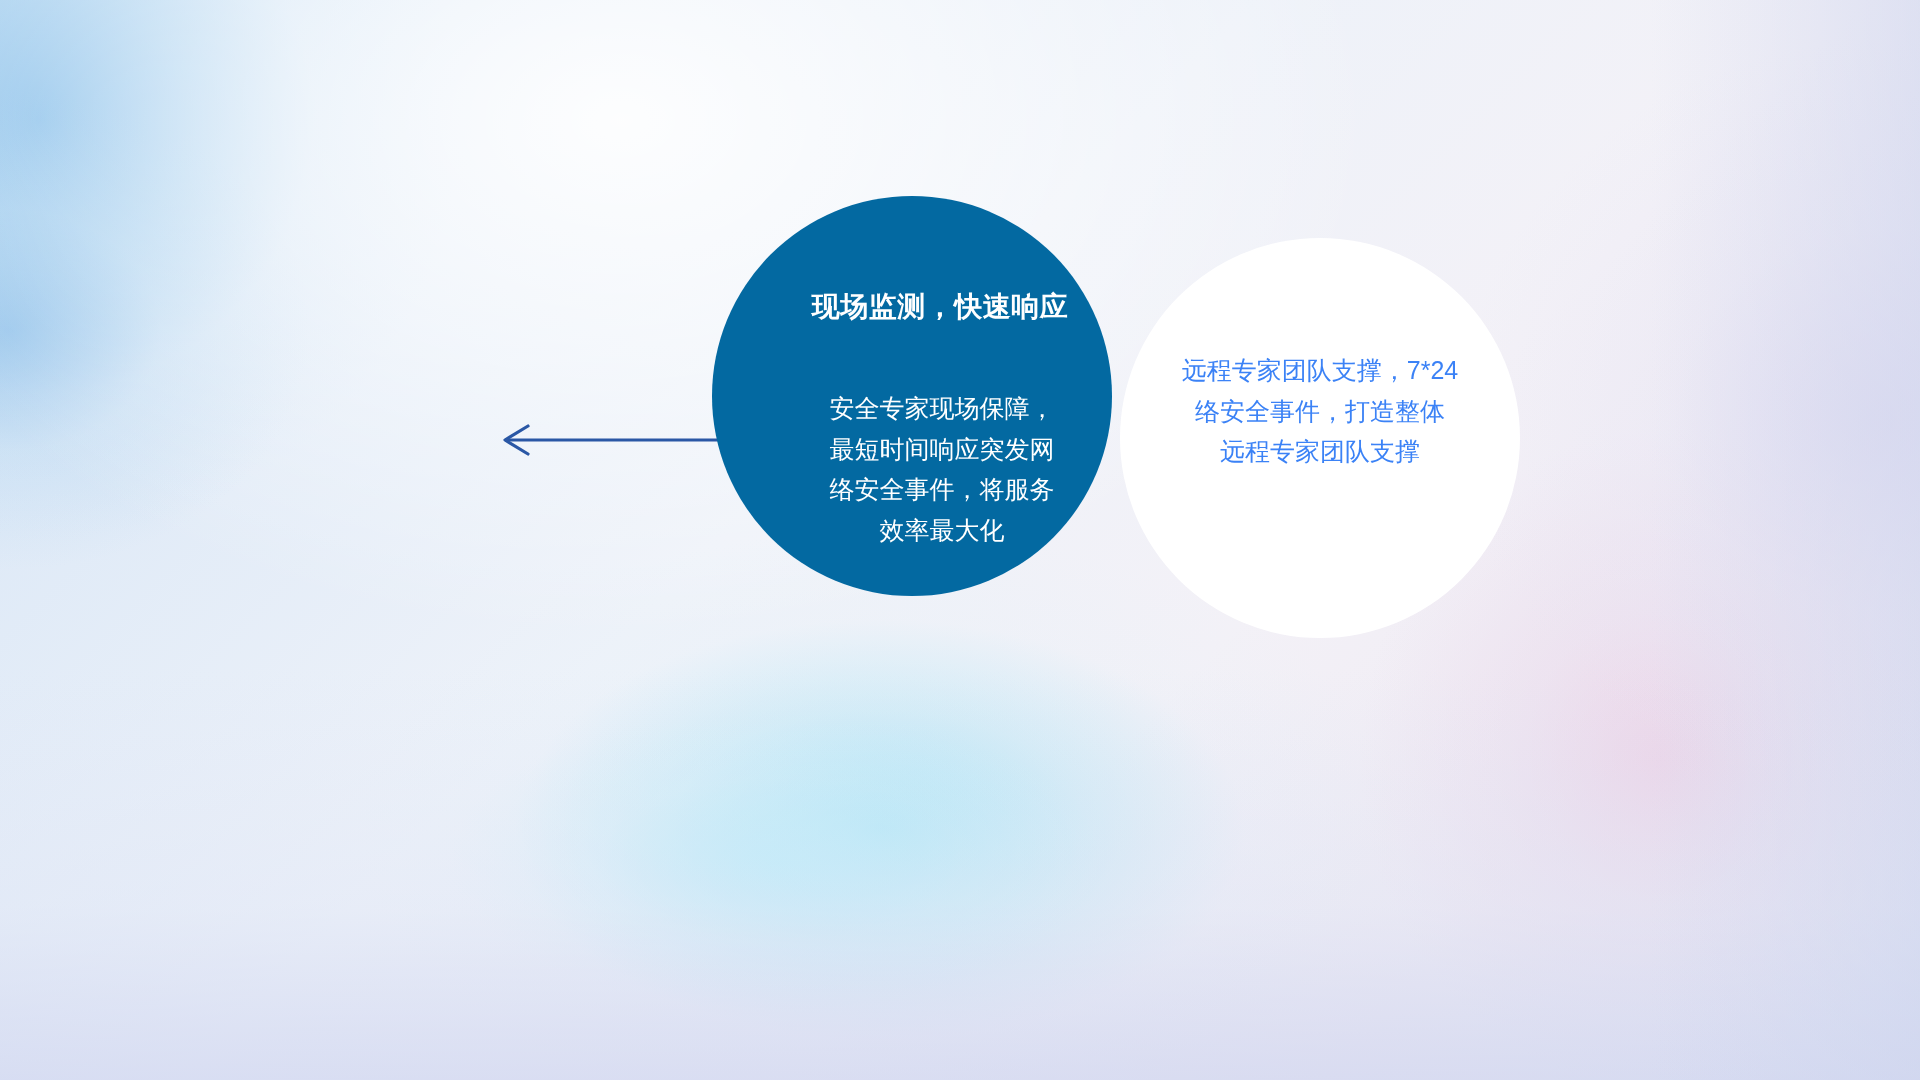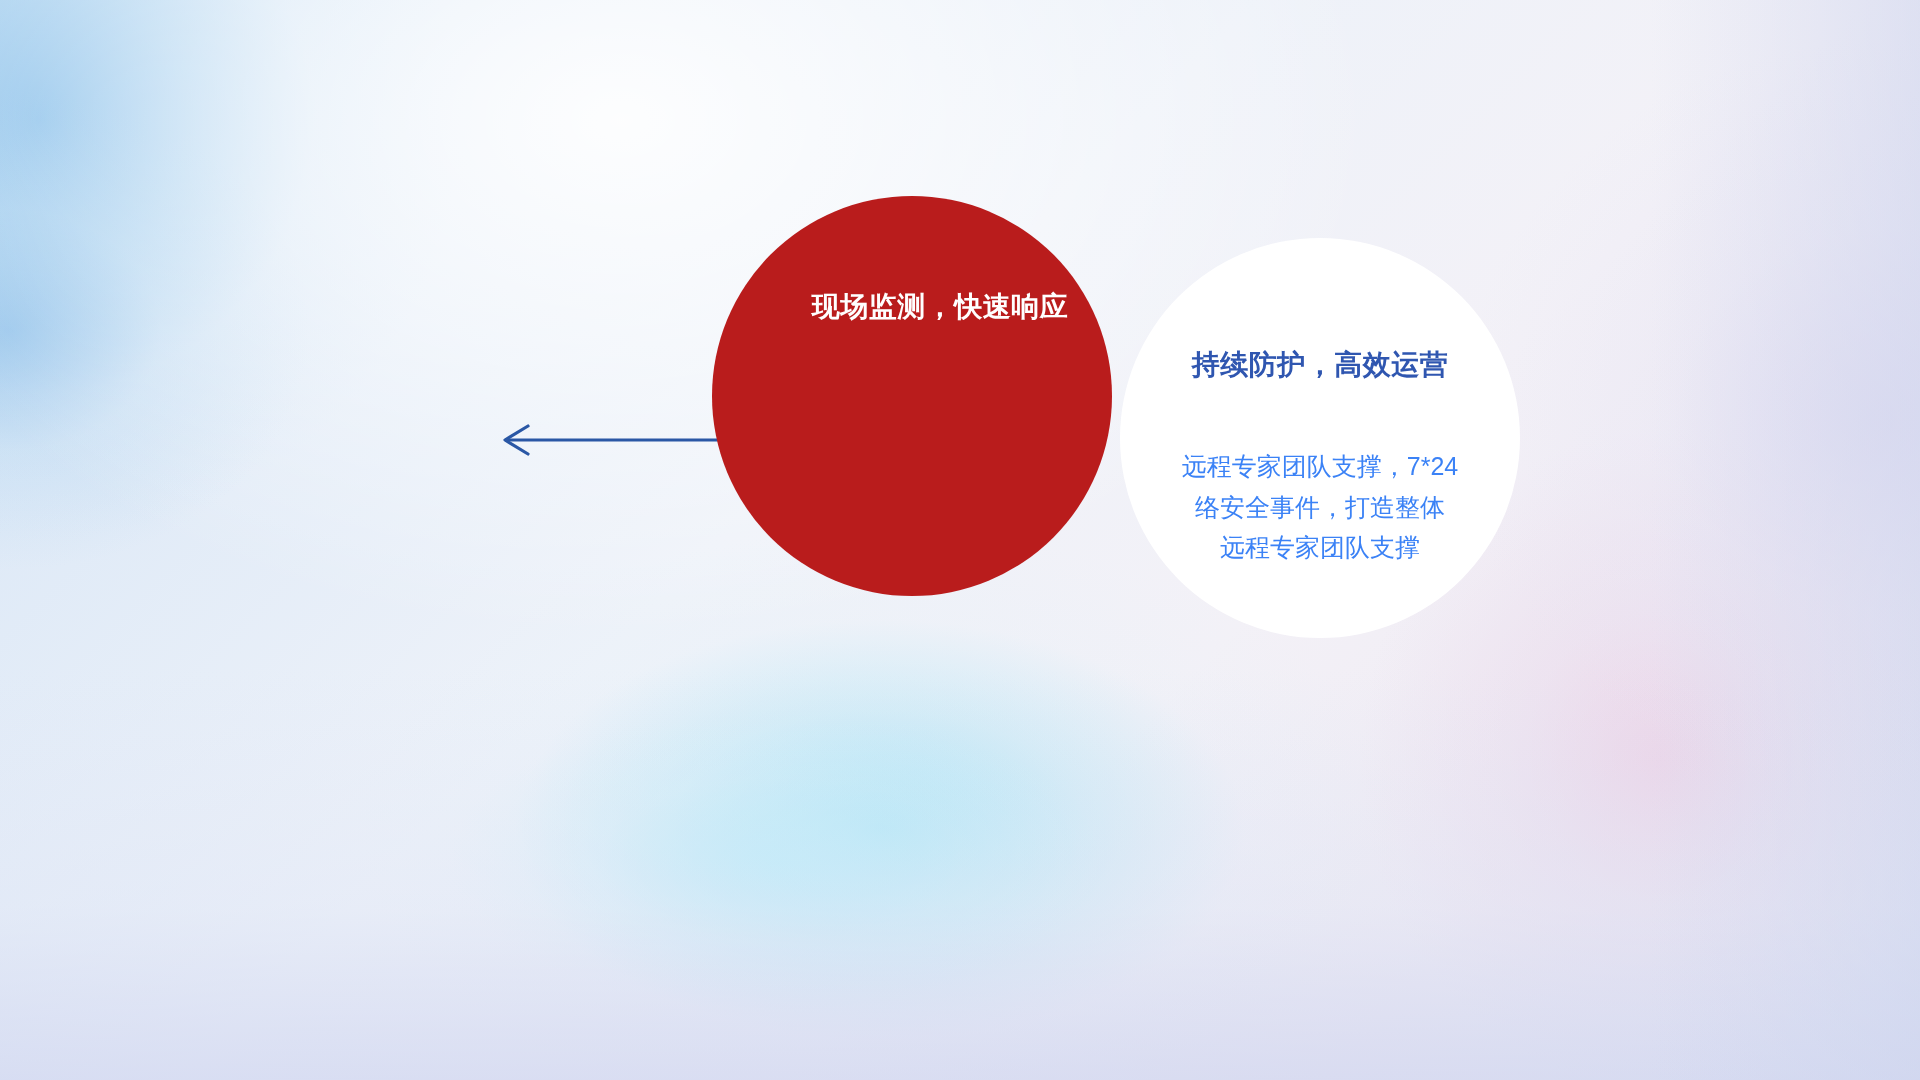"现场监测，快速响应" #circle-mid { background: #b91c1c -> #0369a1 }
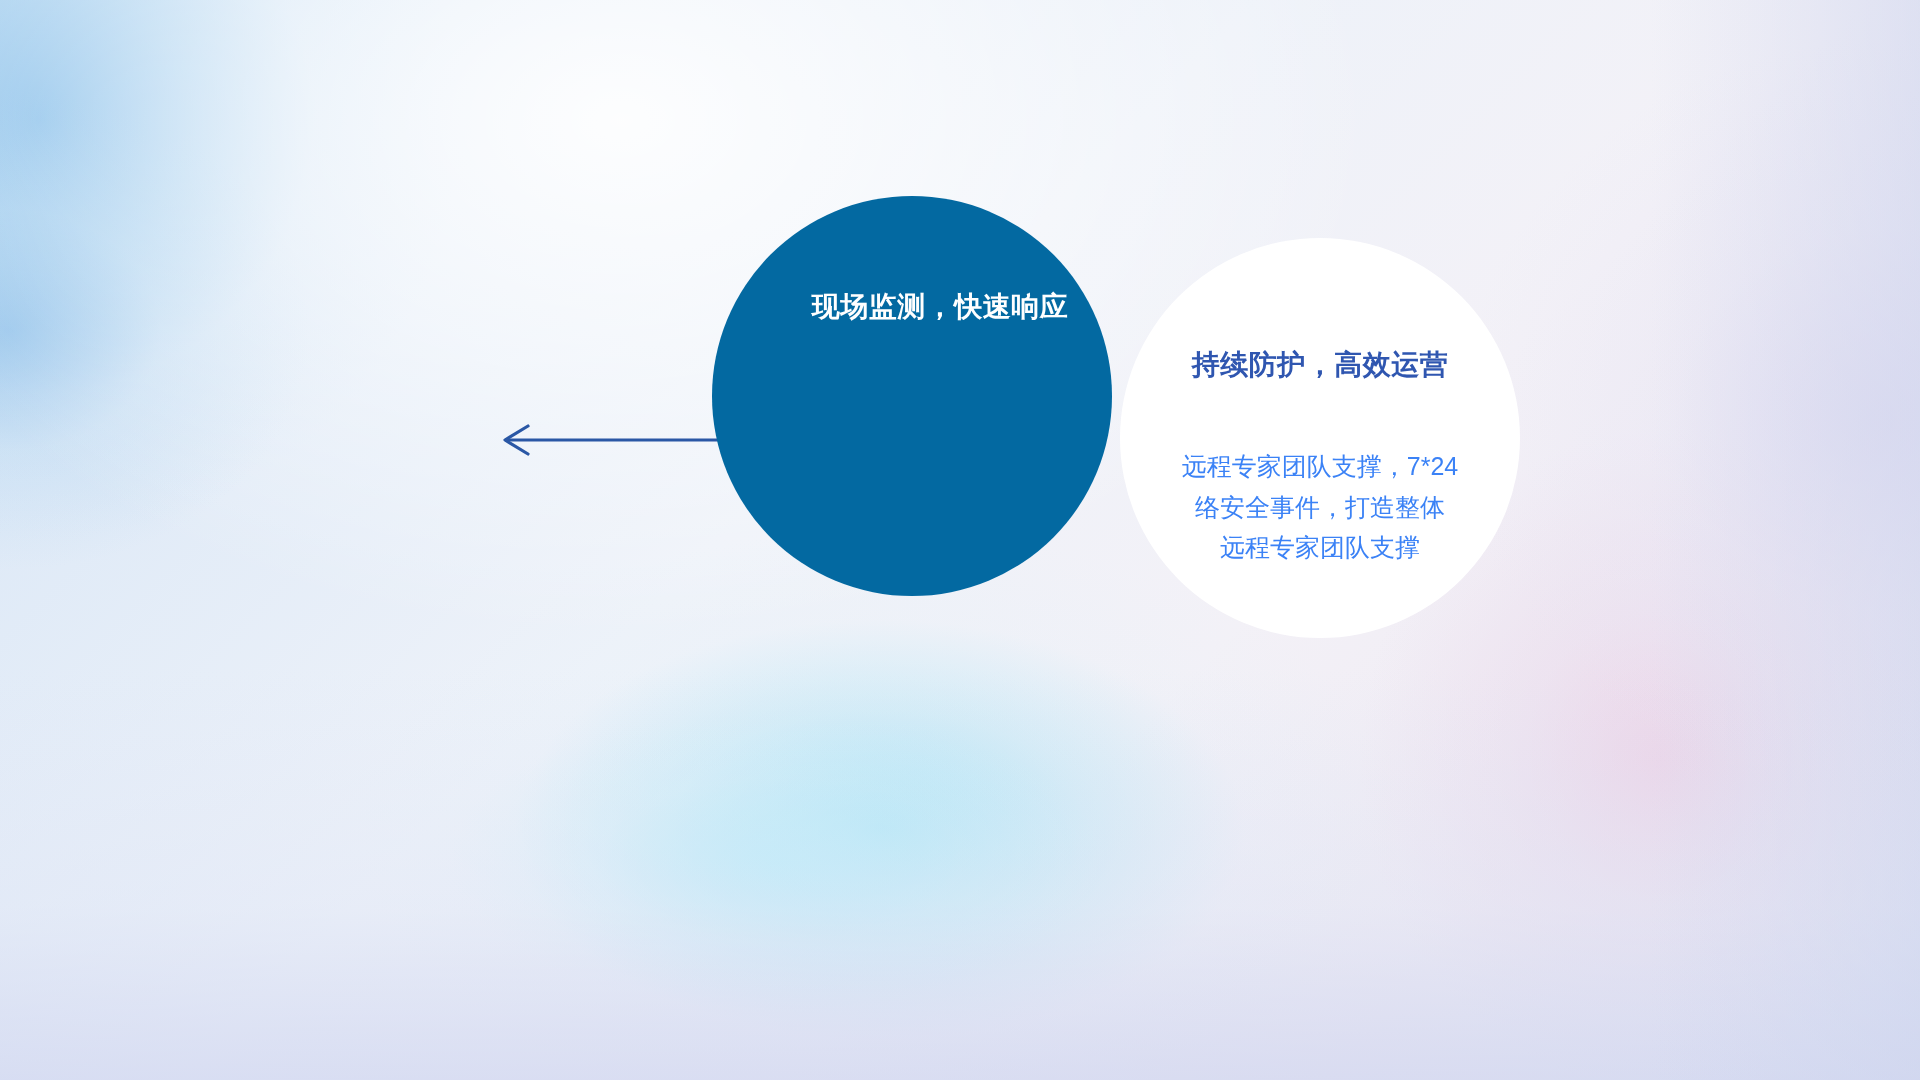"持续防护，高效运营" div.right-title { html: <div>持续防护，高效运营</div> -> none }
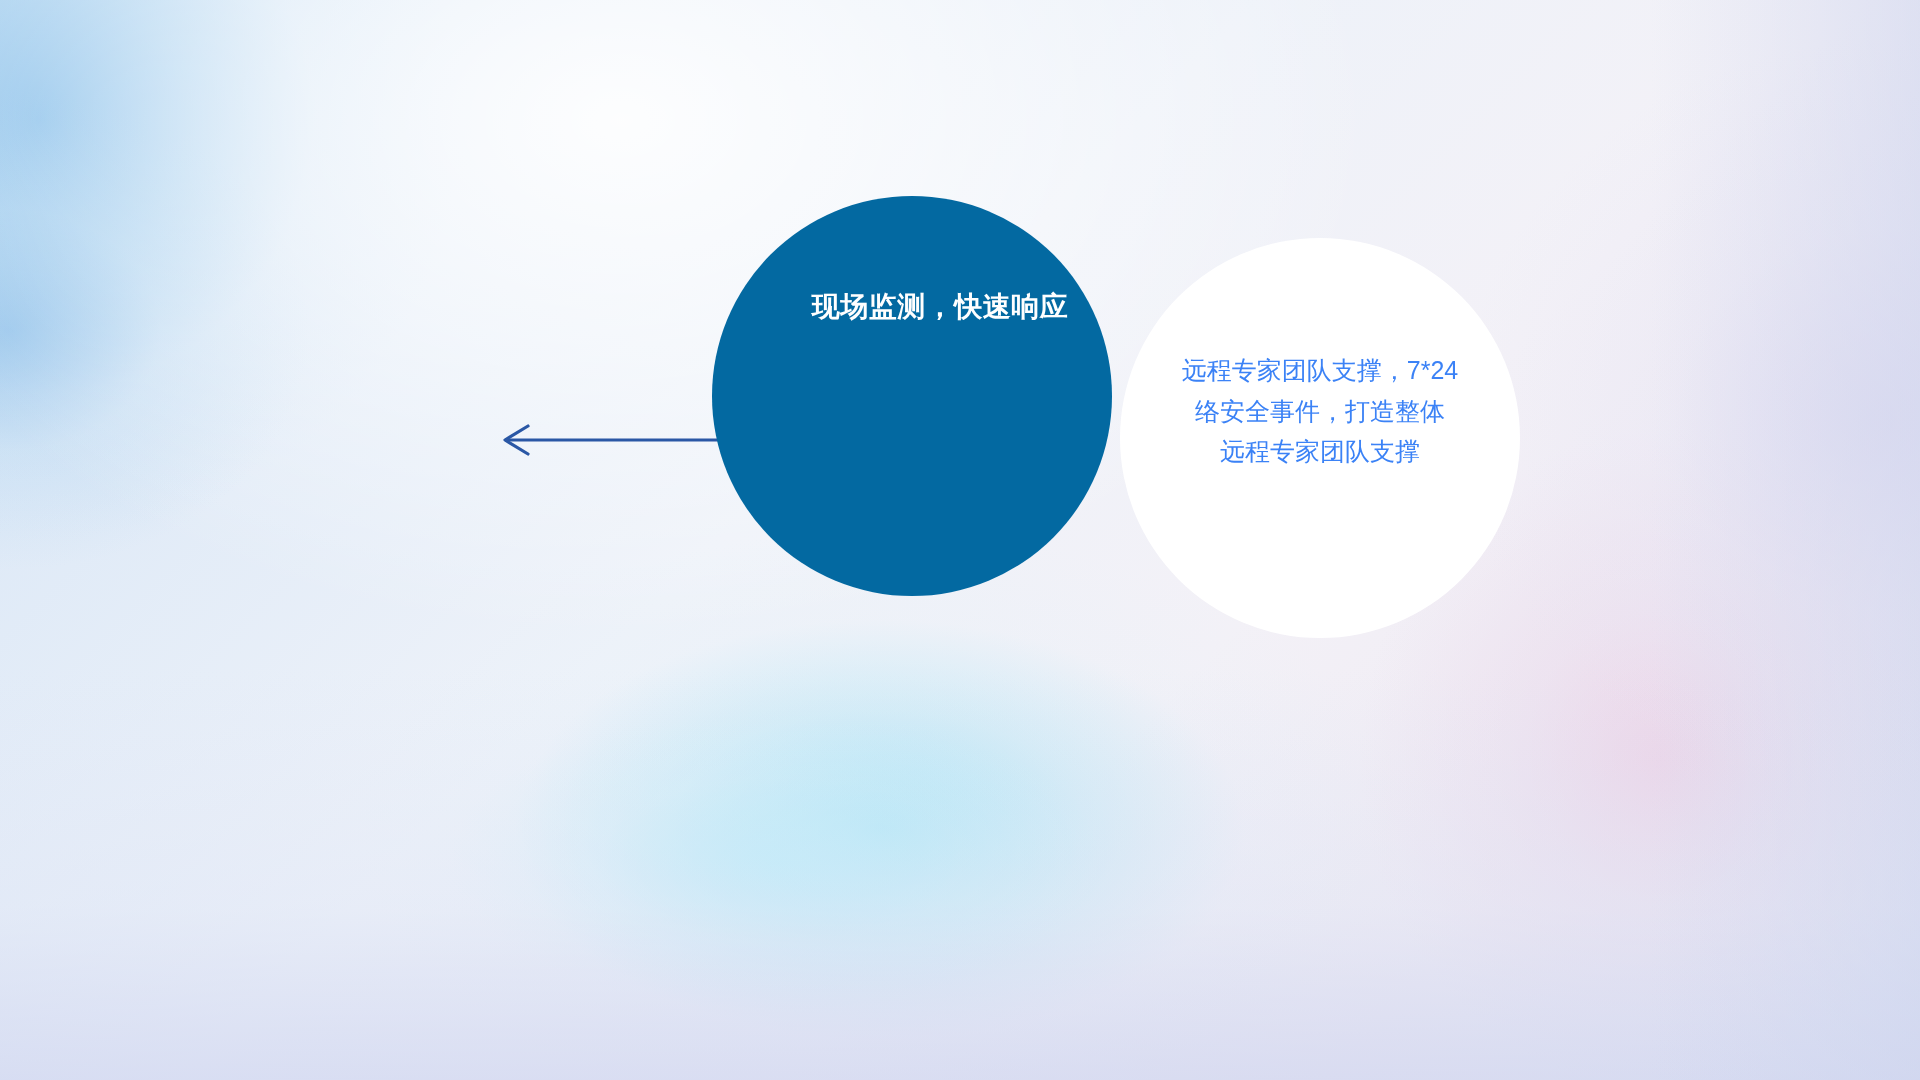"安全专家现场保障，" div.mid-body { html: none -> <div> <div>安全专家现场保障，</div> <div>最短时间响应突发网</div> <div>络安全事件，将服务</div> <div>效率最大化</div> </div> }
